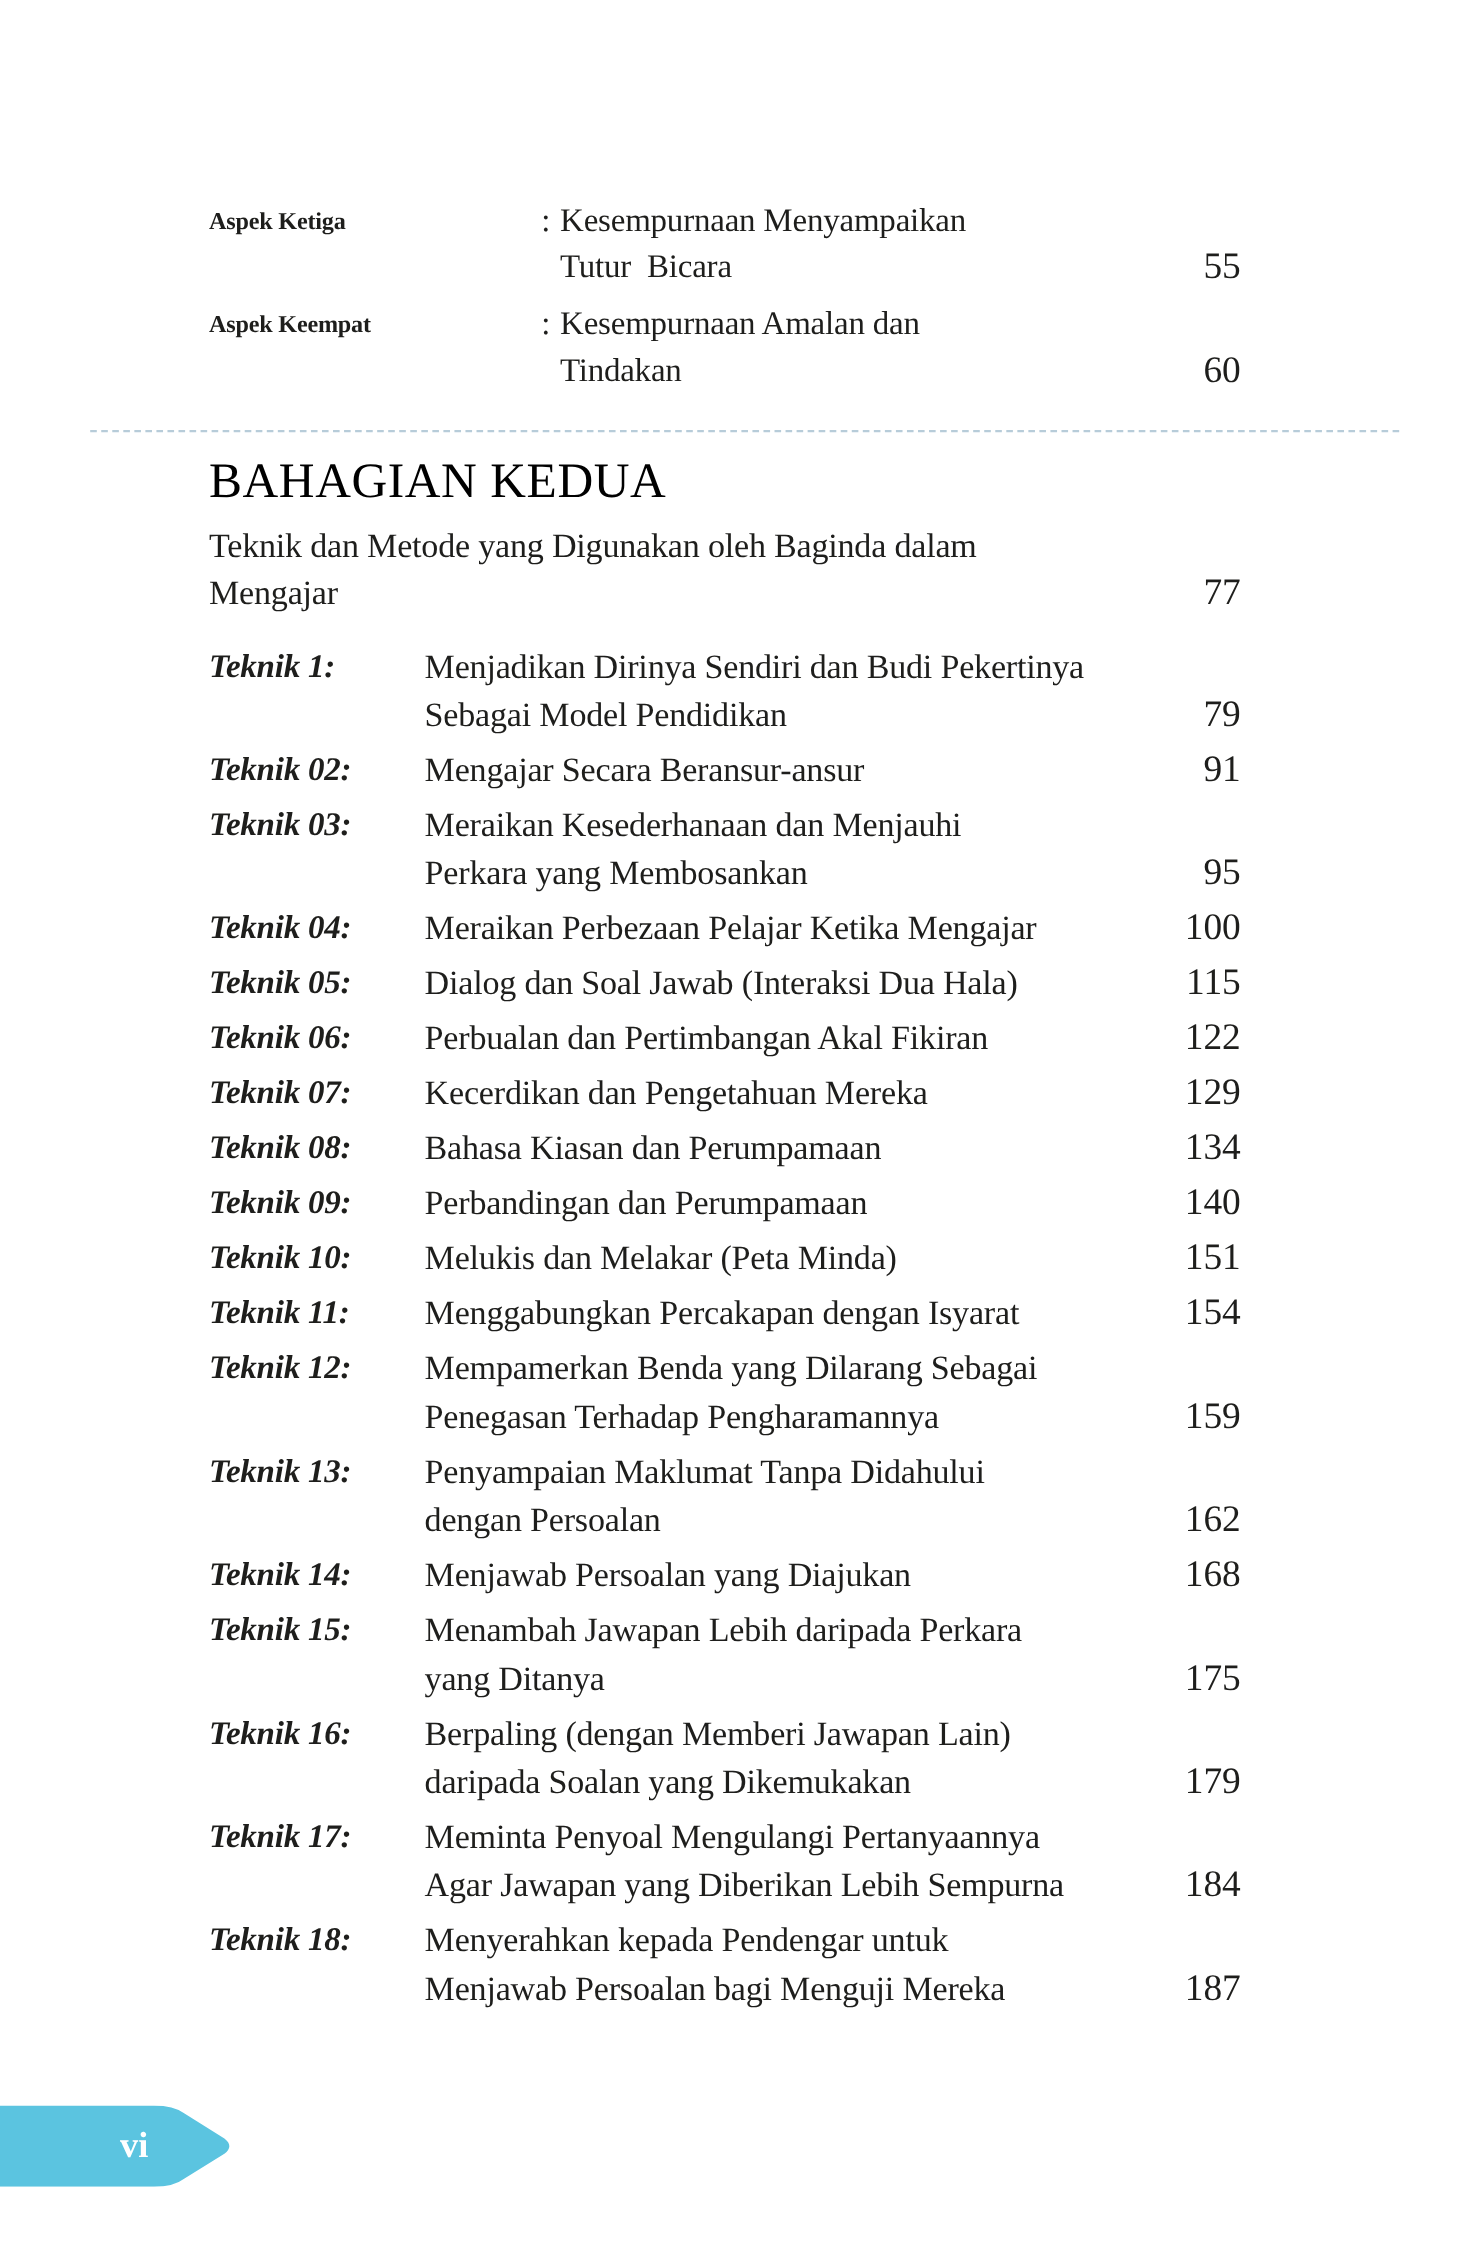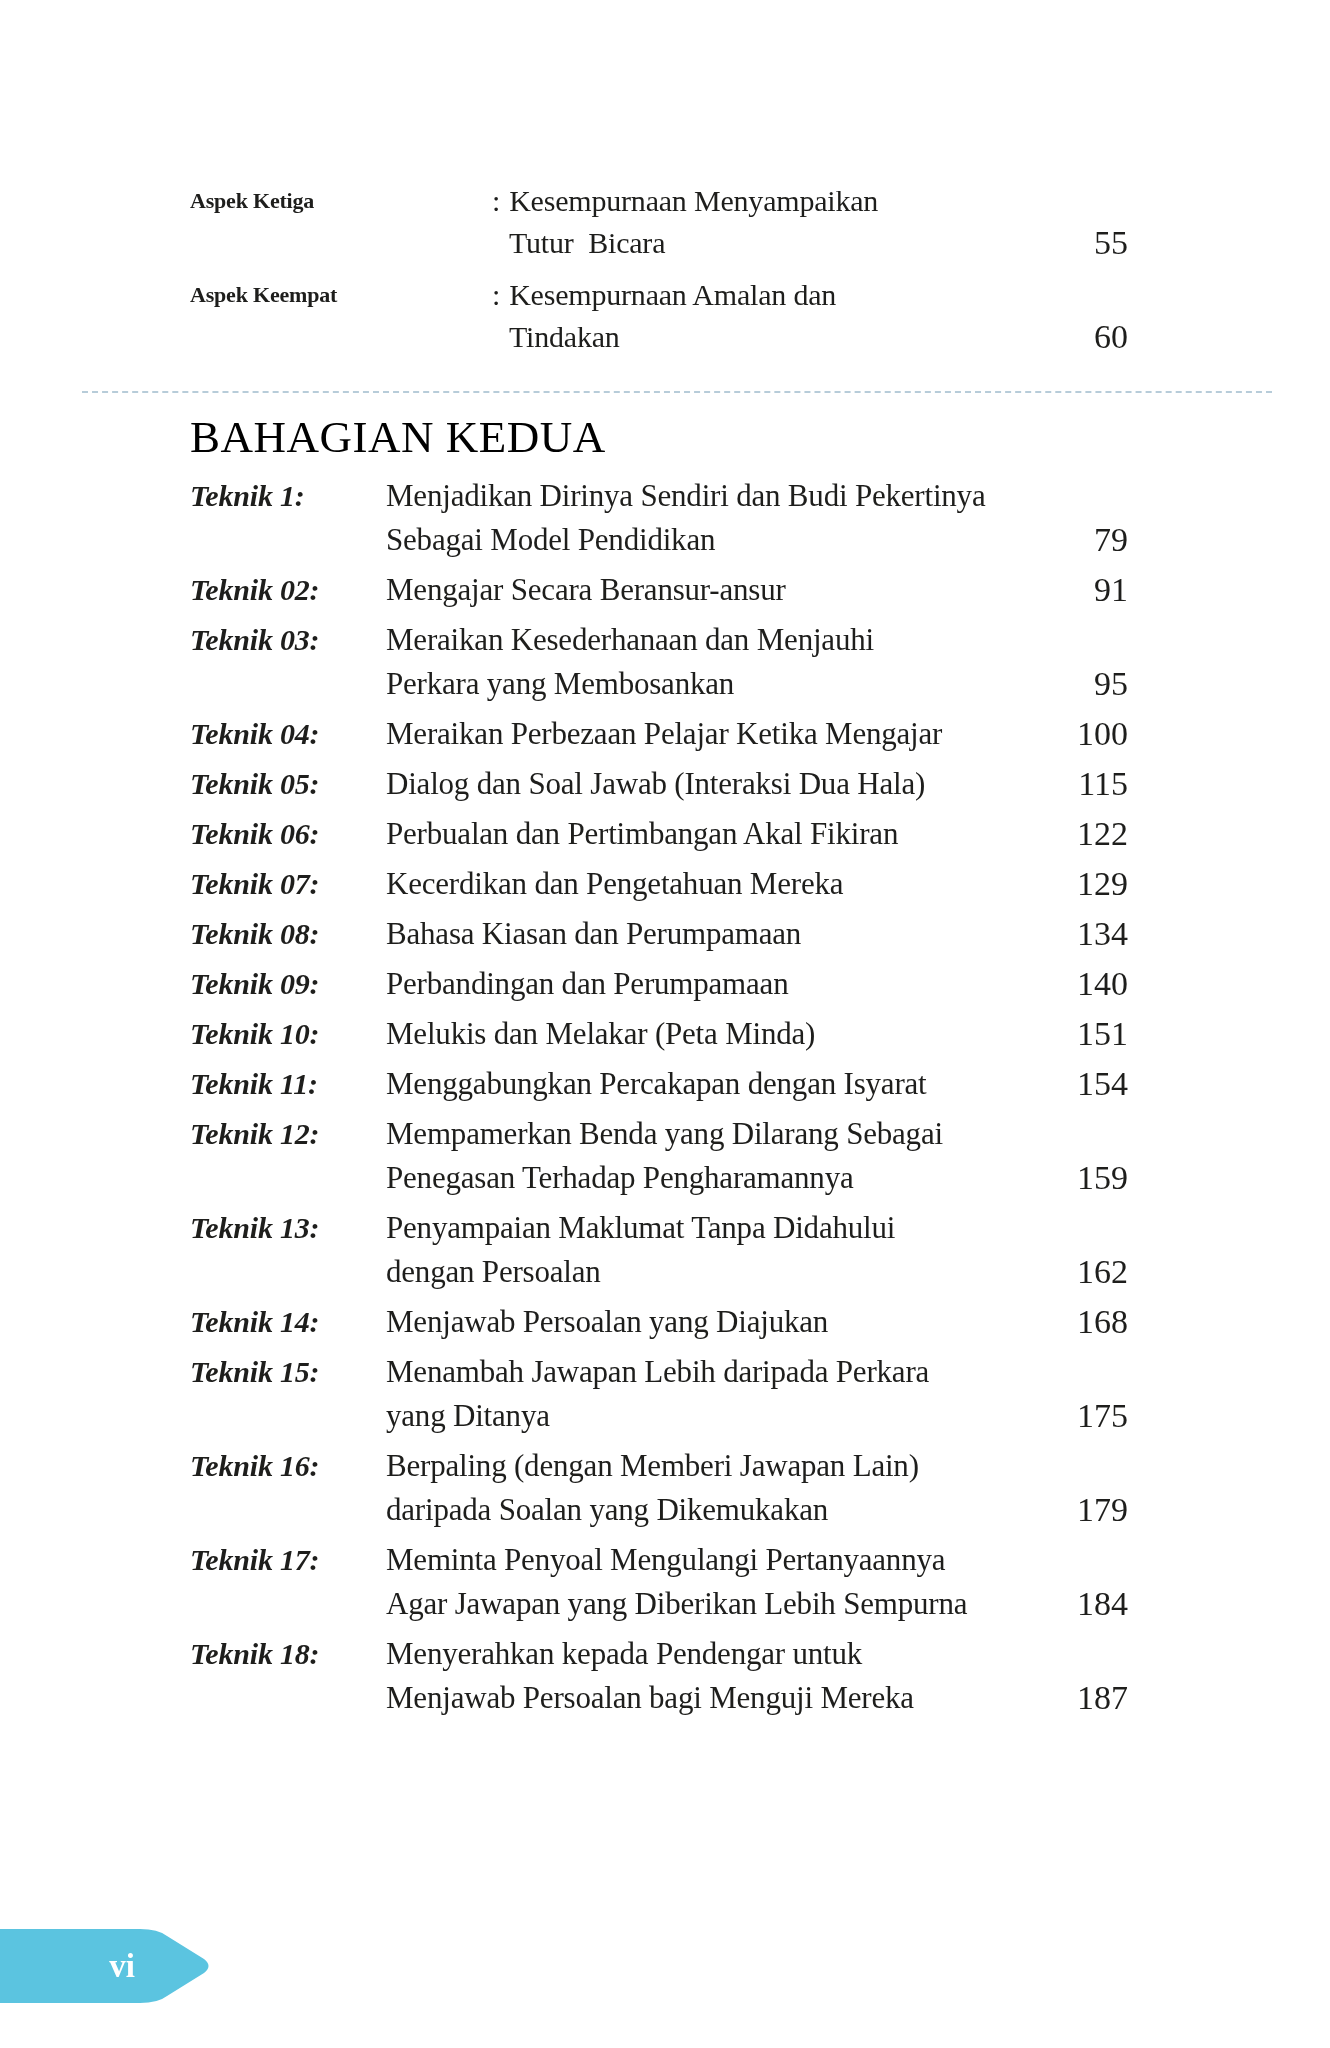"Teknik dan Metode yang Digunakan" div.intro { html: none -> <div> <div> <div>Teknik dan Metode yang Digunakan oleh Baginda dalam</div> <div>Mengajar</div> </div> <div>77</div> </div> }
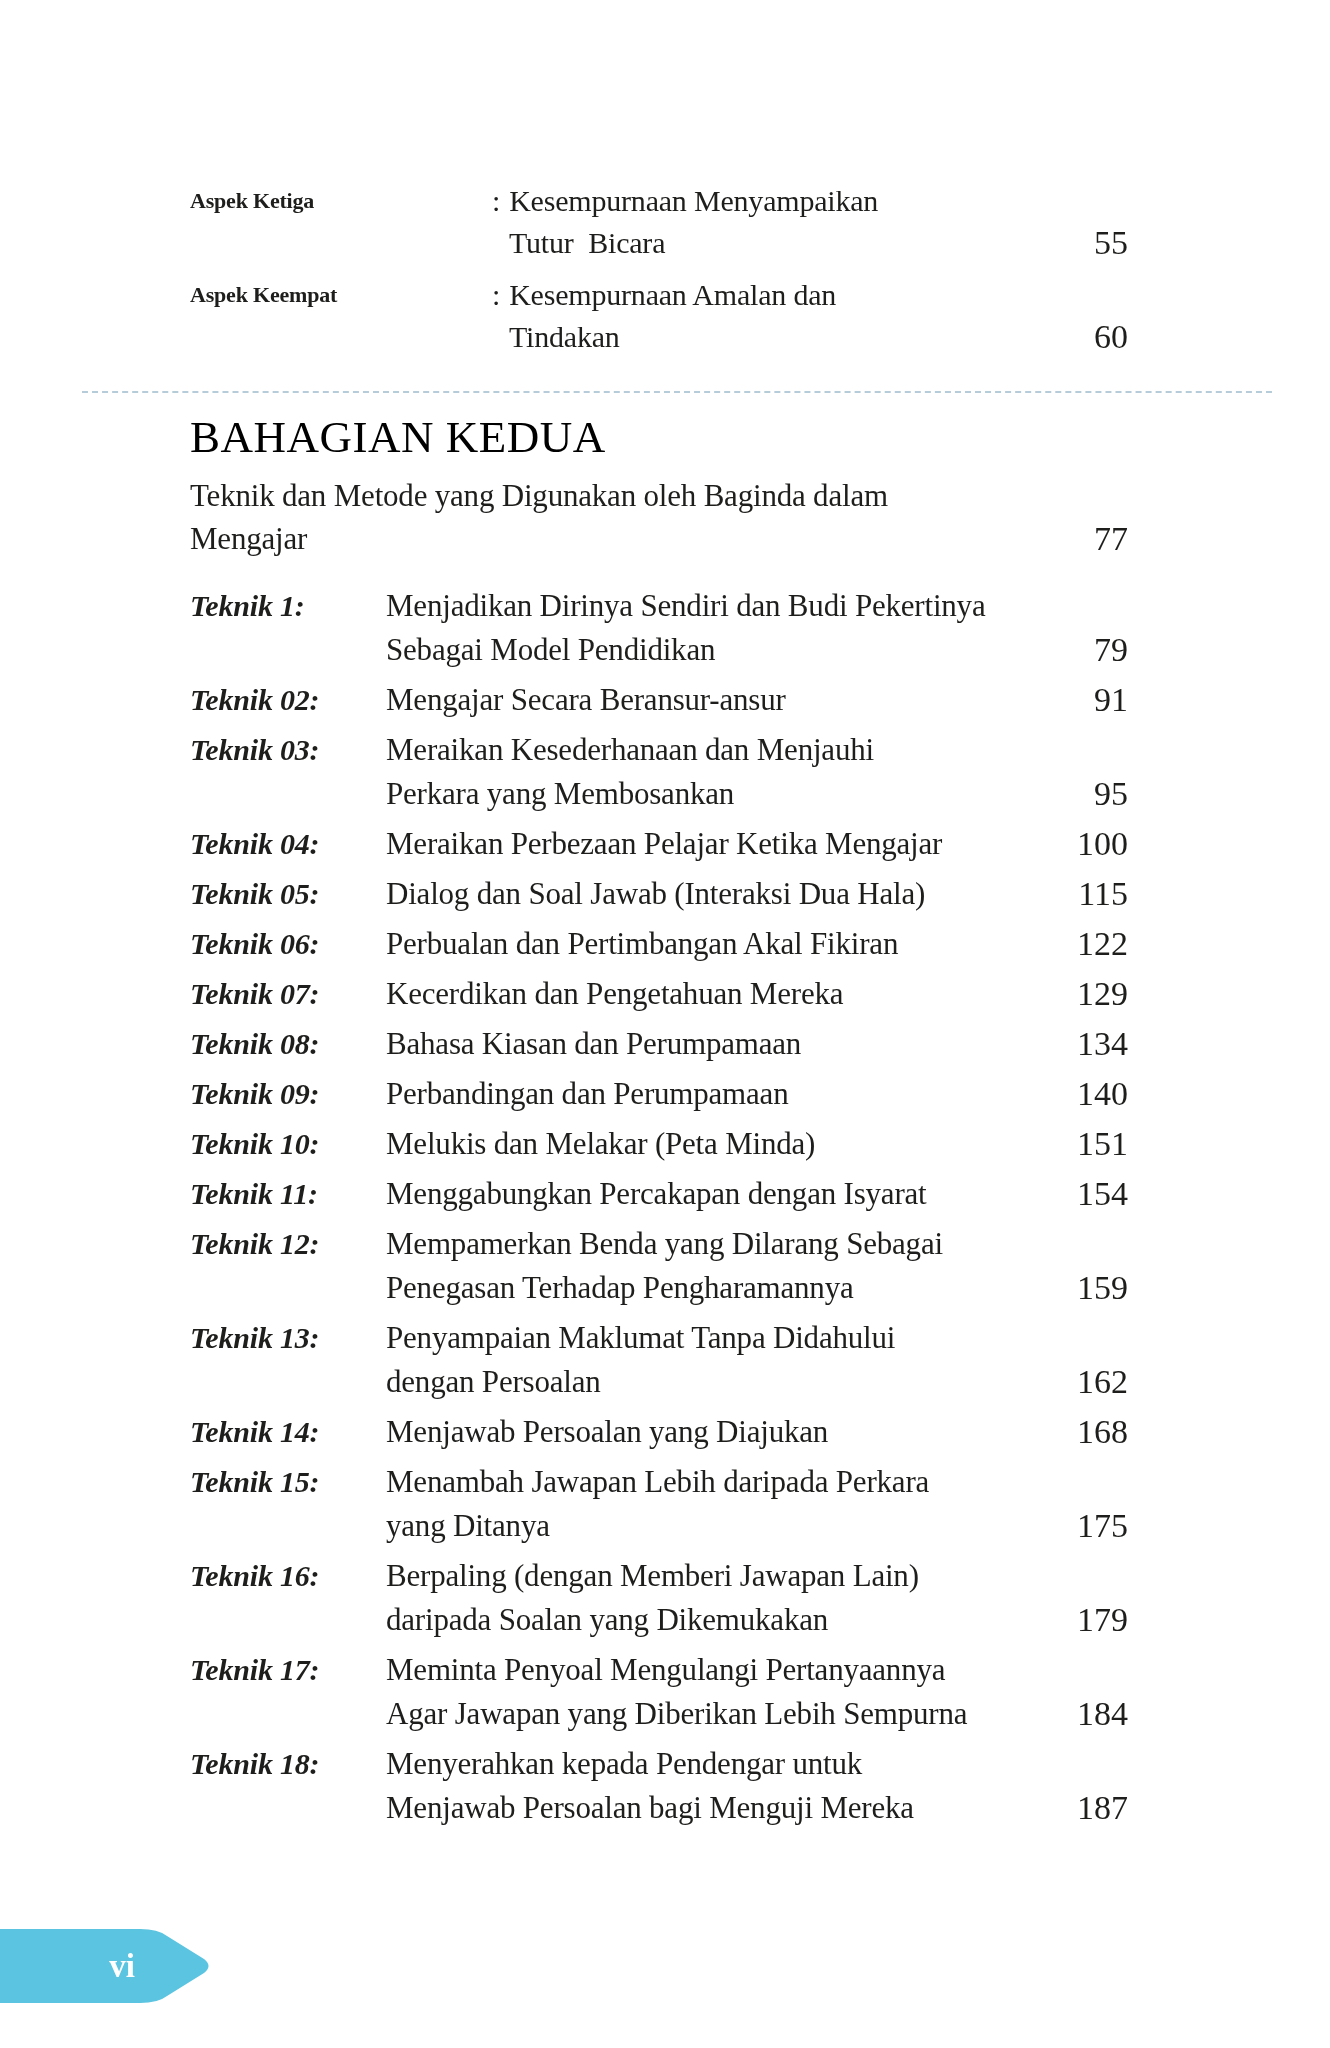"vi" .tab { margin-top: 15px -> none }
